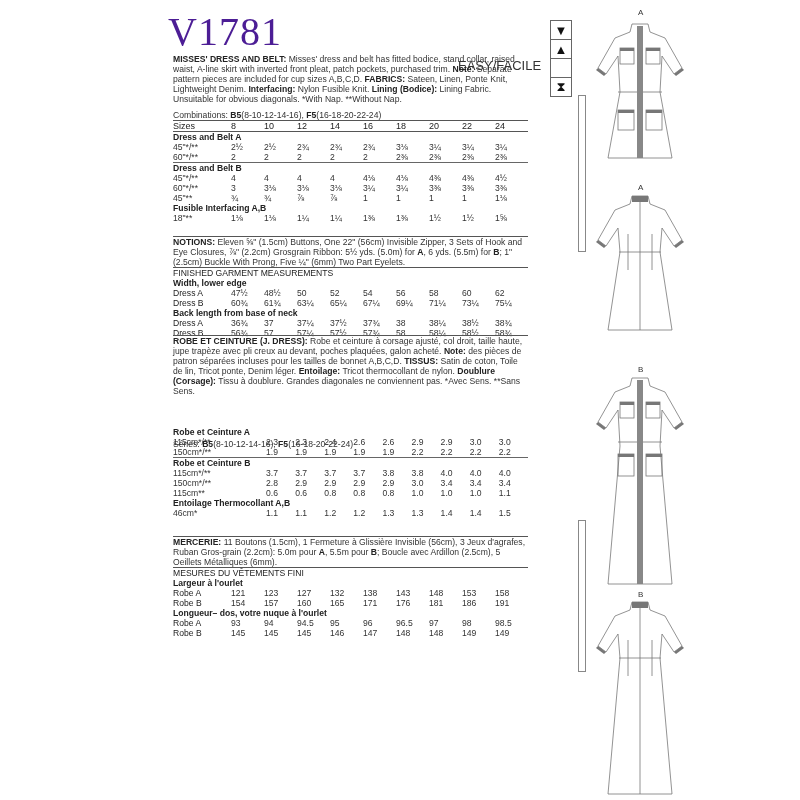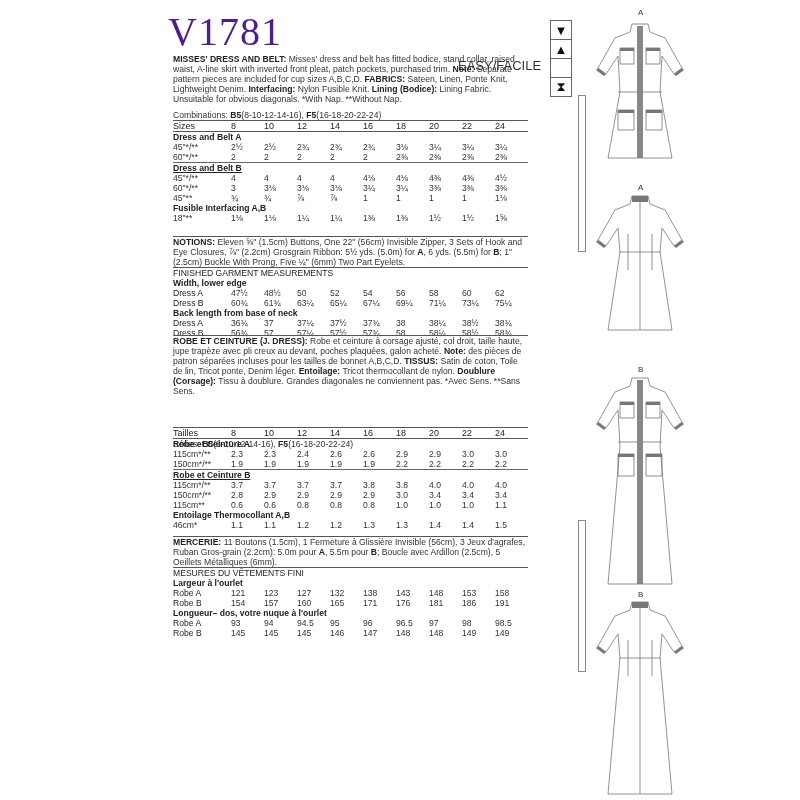"Dress and Belt B" .sep td { text-decoration: underline -> none }
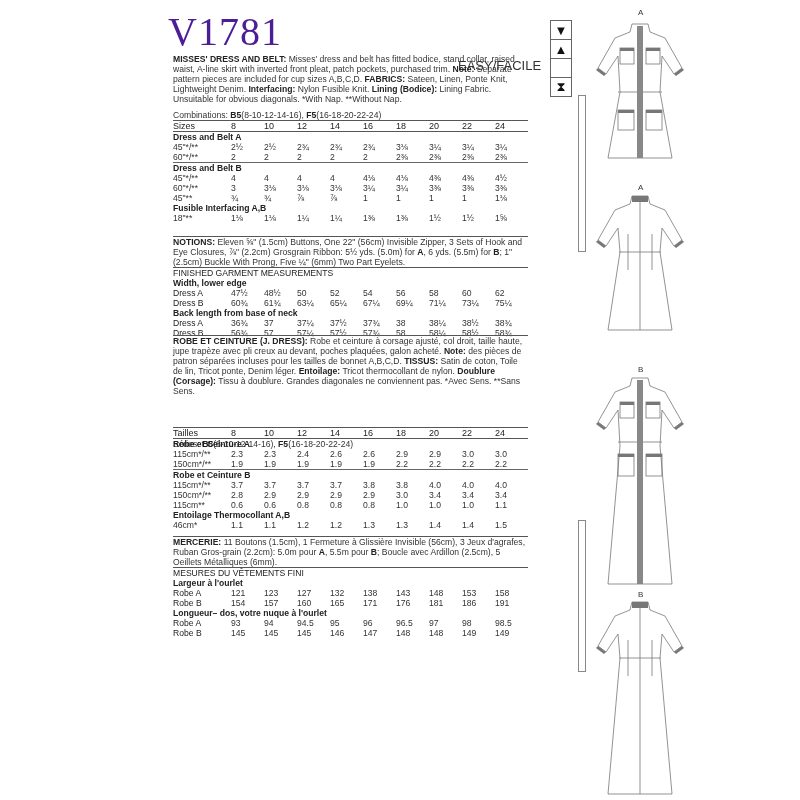"Tailles" tr.hdr { html: <tr> <td>Tailles</td> <td>8</td> <td>10</td> <td>12</td> <td>14</td> <td>16</td> <td>18</td> <td>20</td> <td>22</td> <td>24</td> </tr> -> none }
